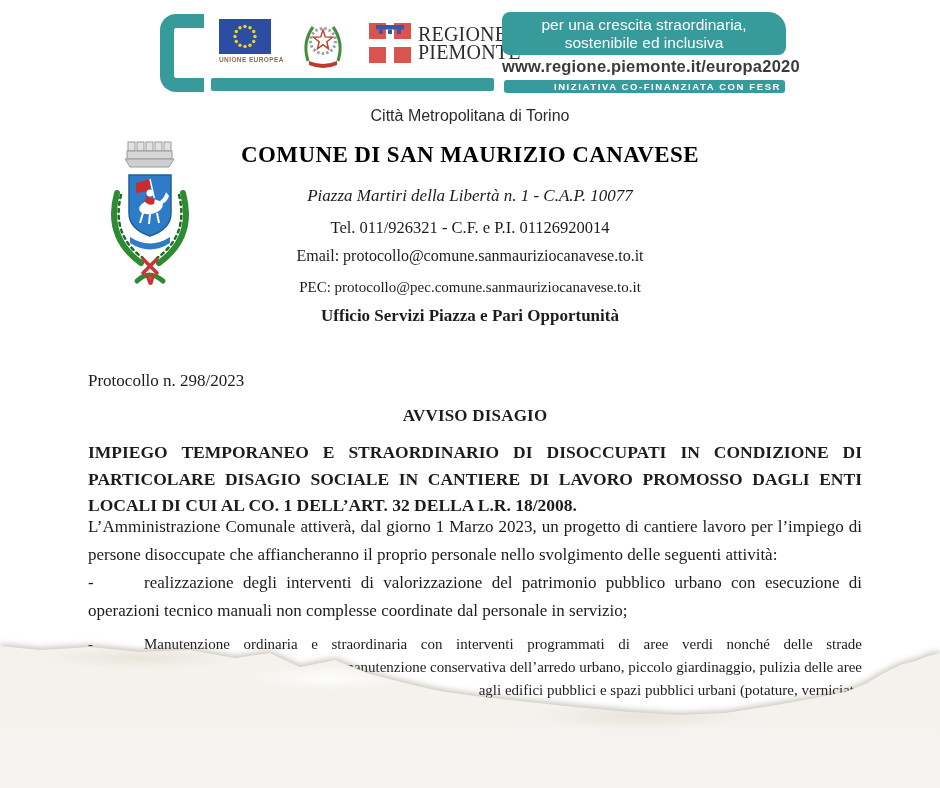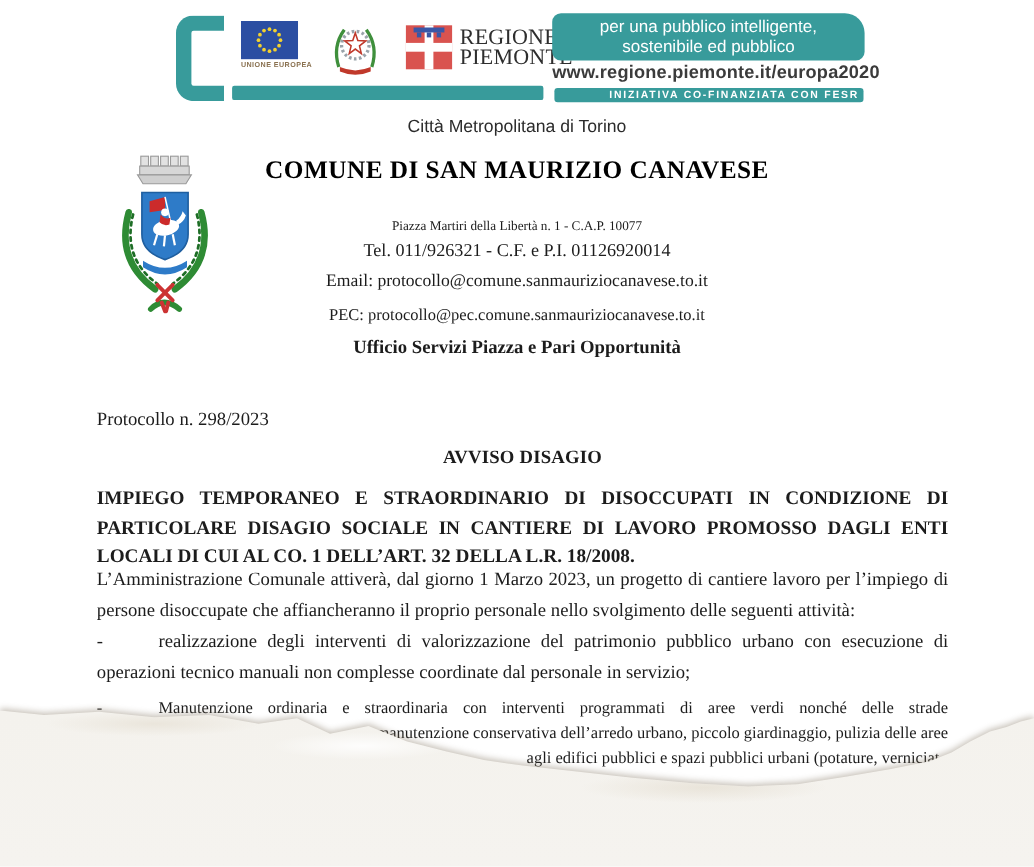"per una pubblico intelligente," div { text: pubblico intelligente -> crescita straordinaria }
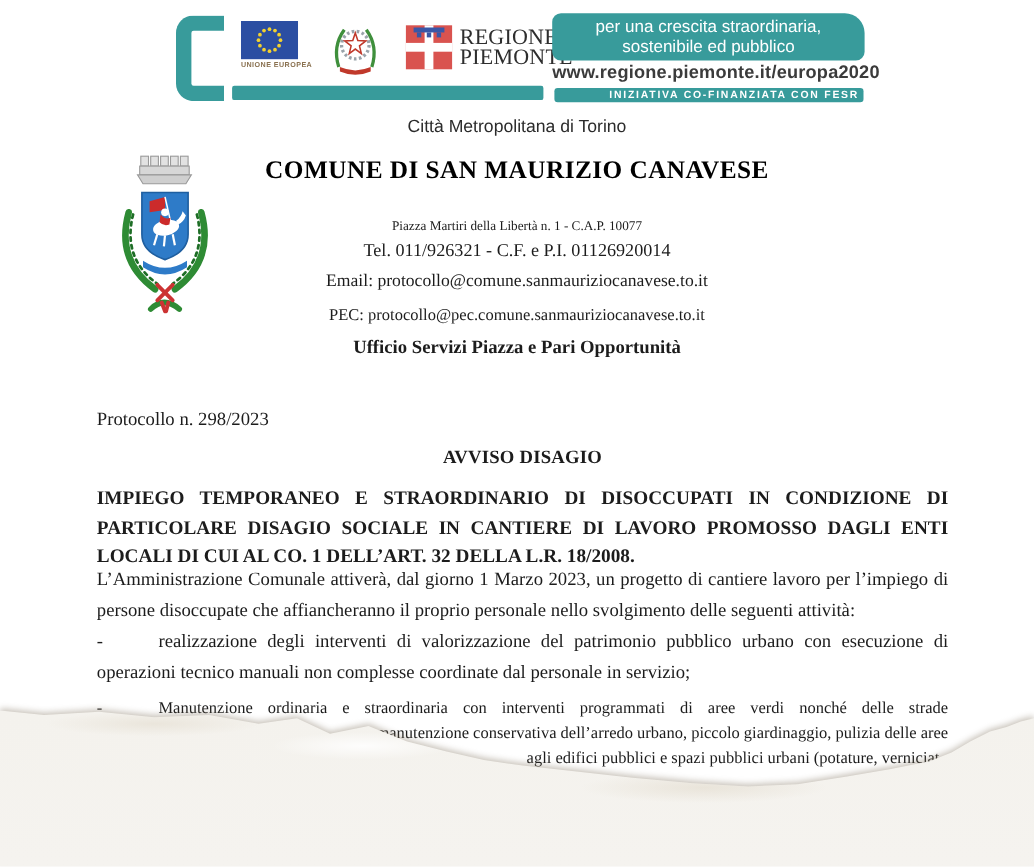"sostenibile ed pubblico" div { text: pubblico -> inclusiva }
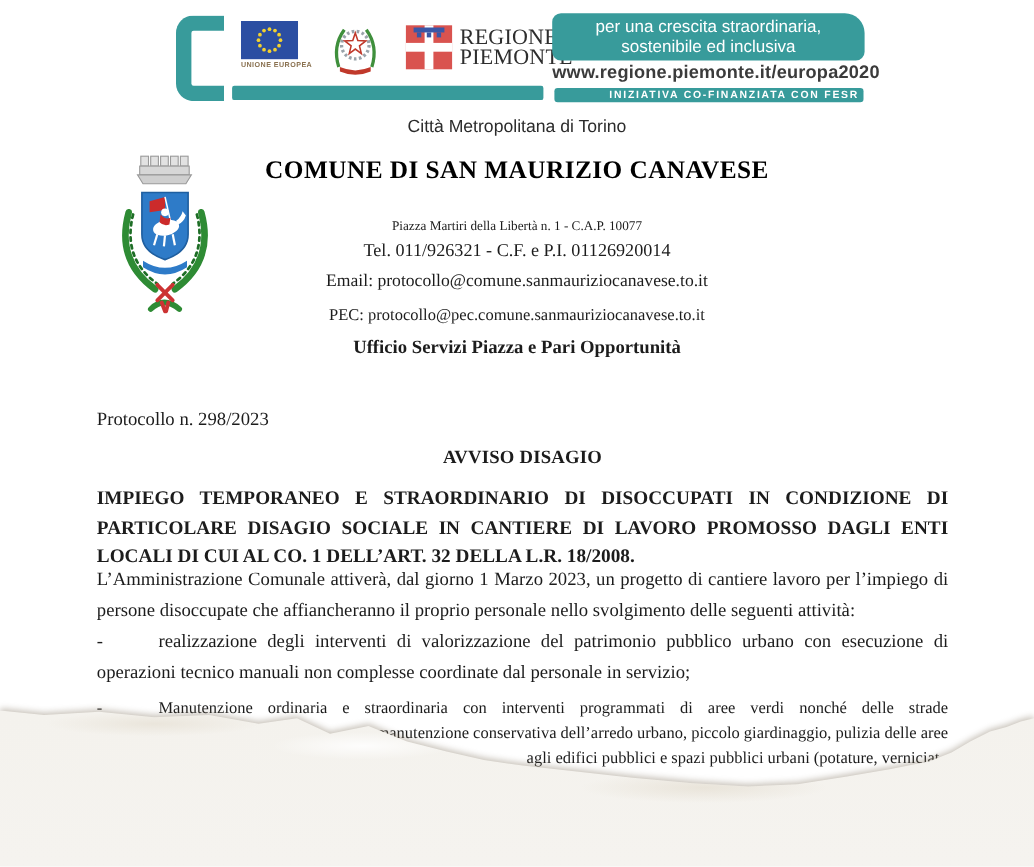"Piazza Martiri della Libertà n." .addr { font-size: 12px -> 17px; font-style: none -> italic; top: 198px -> 186px }
